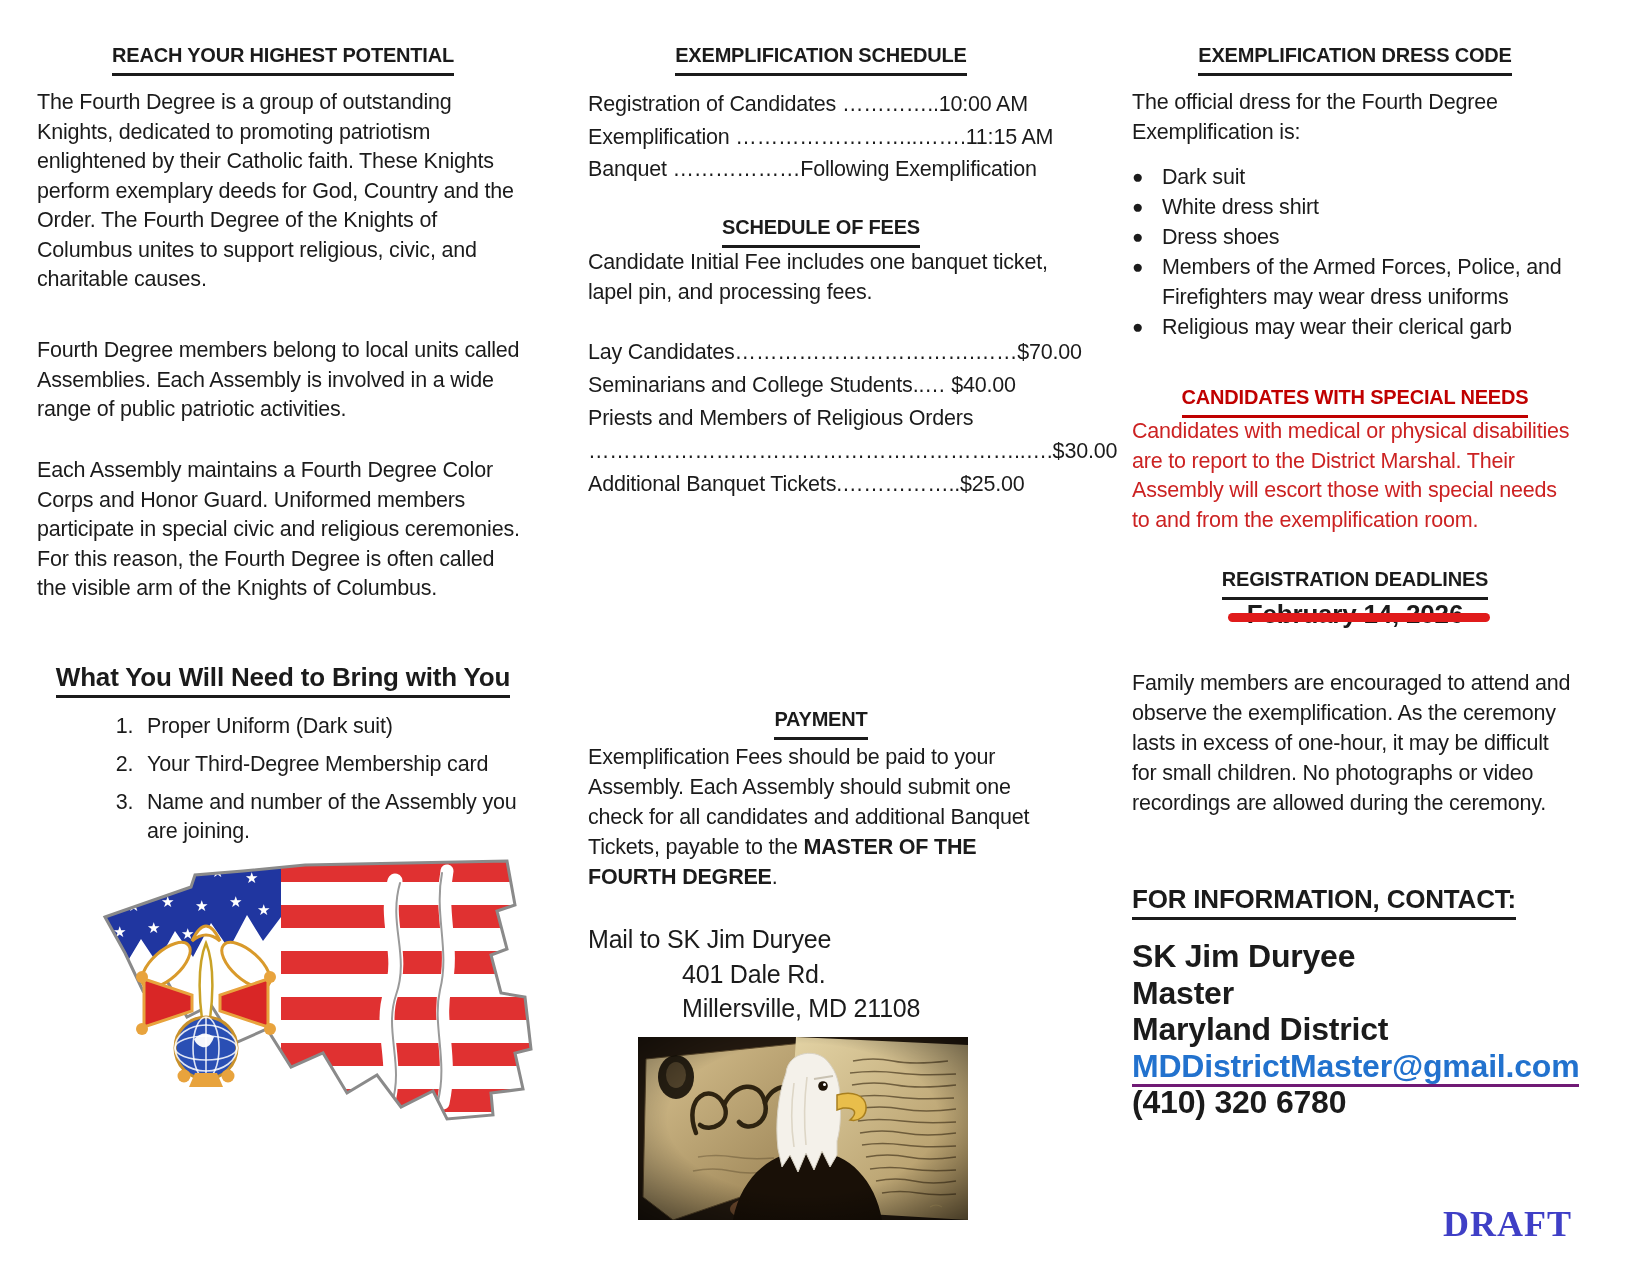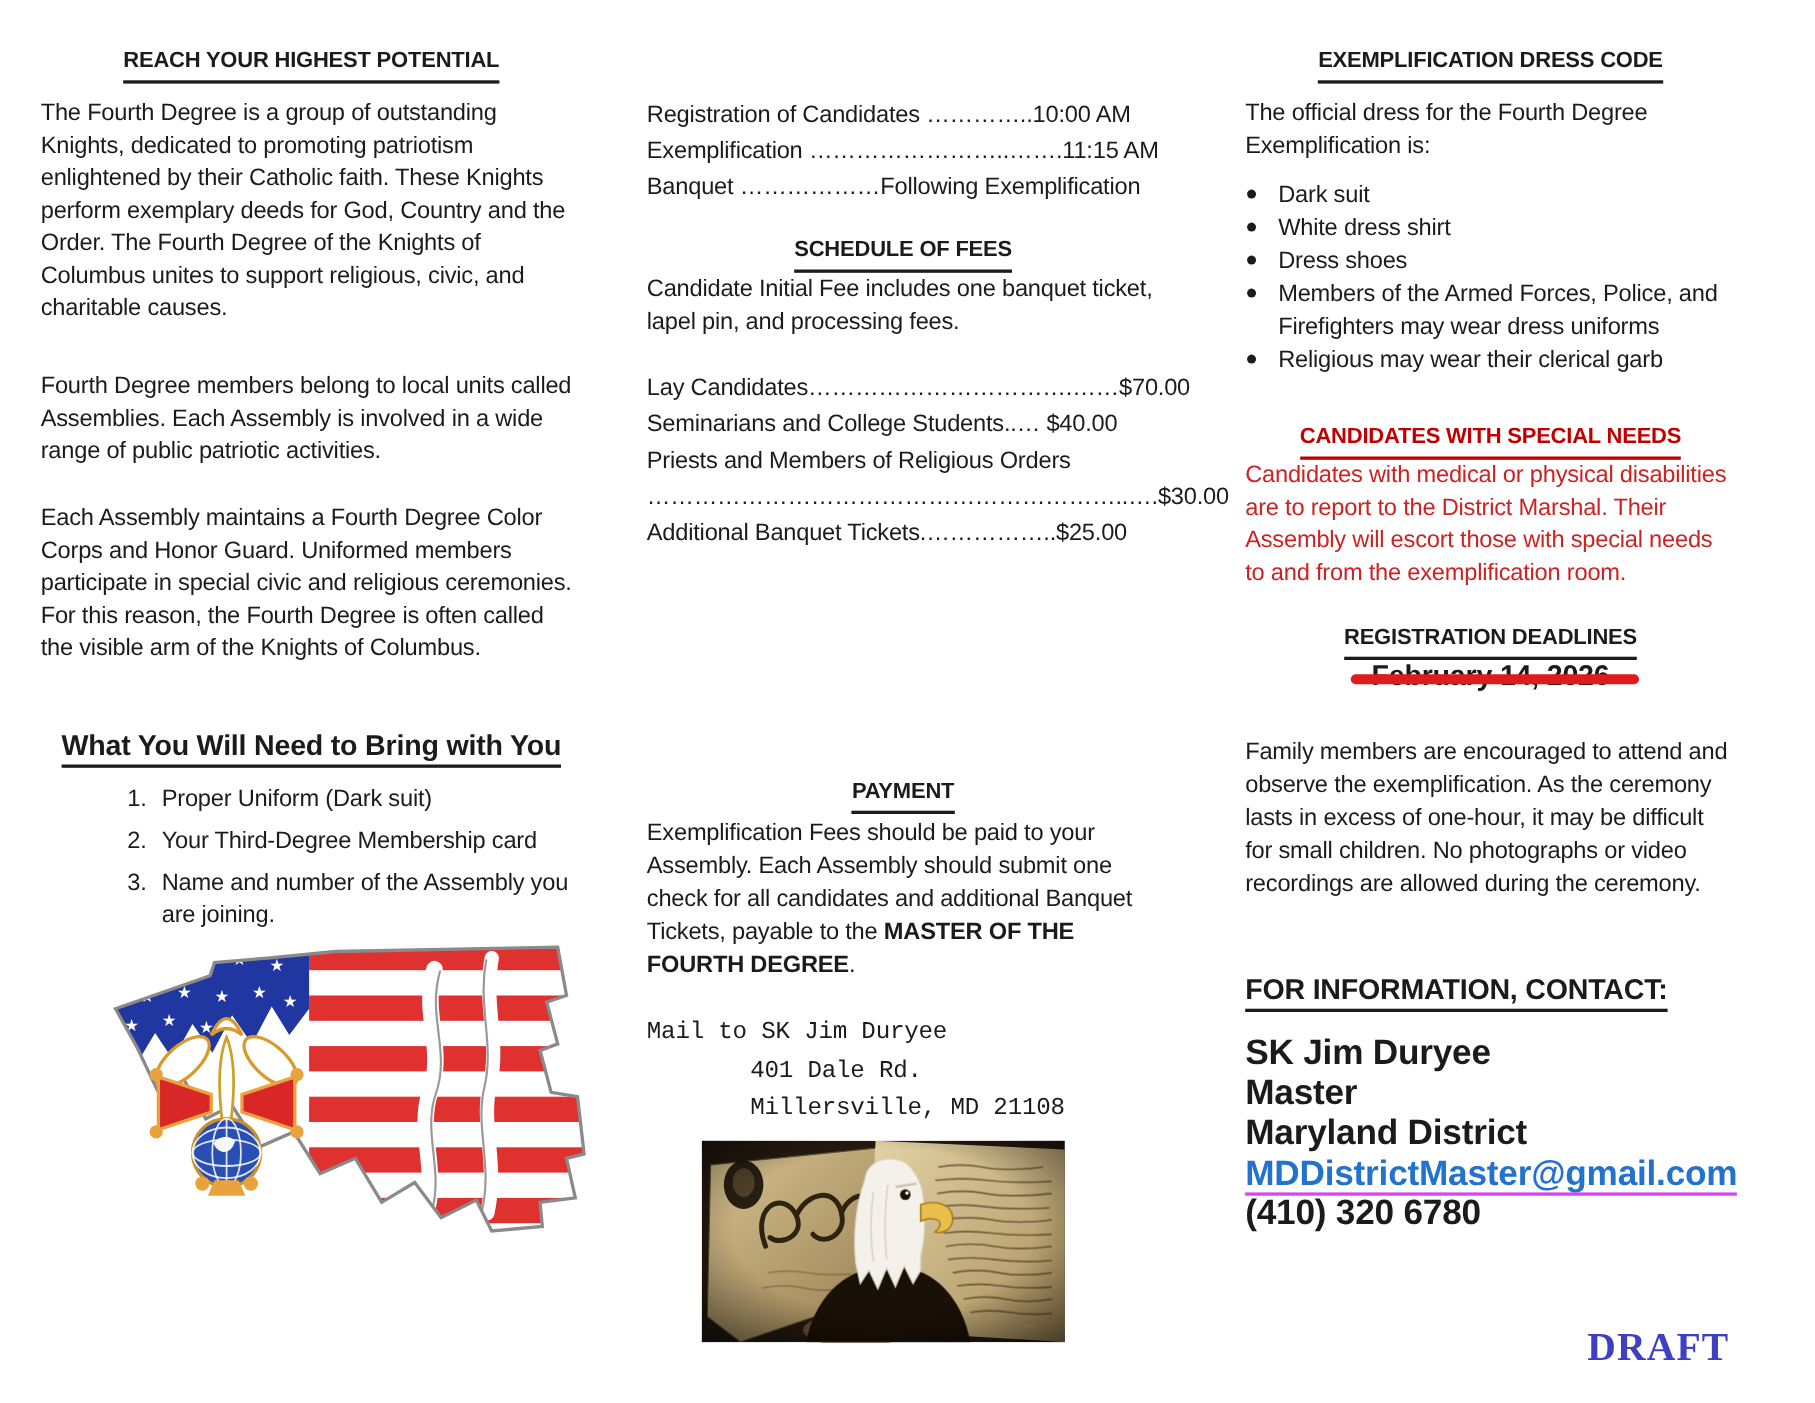"EXEMPLIFICATION SCHEDULE" div.blk { html: none -> <div> <span>EXEMPLIFICATION SCHEDULE</span> </div> }
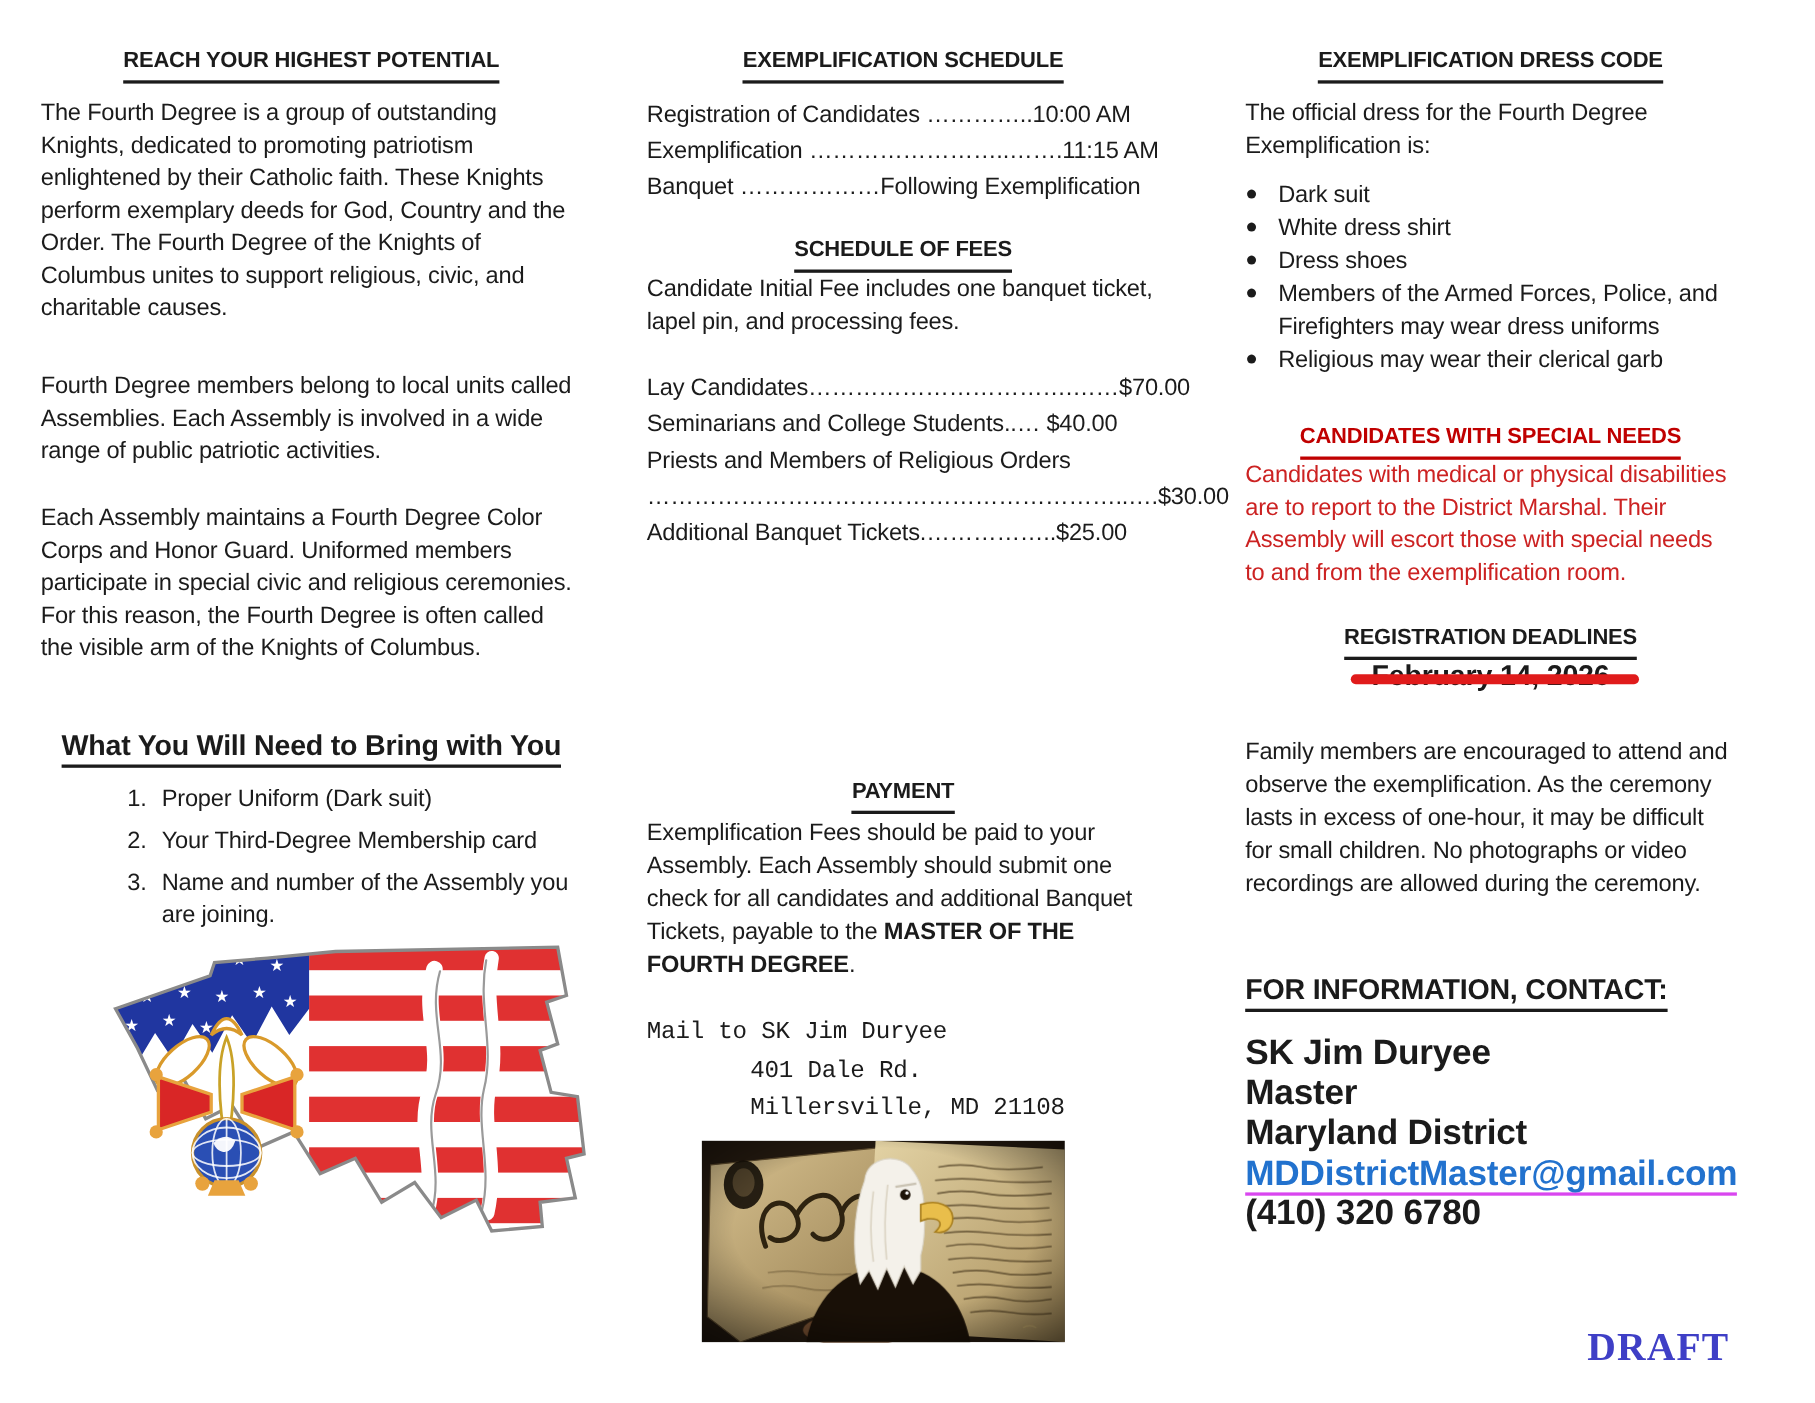"Mail to SK Jim Duryee" .mail-line { font-family: Liberation Mono, monospace -> none; font-size: 22px -> 25px }
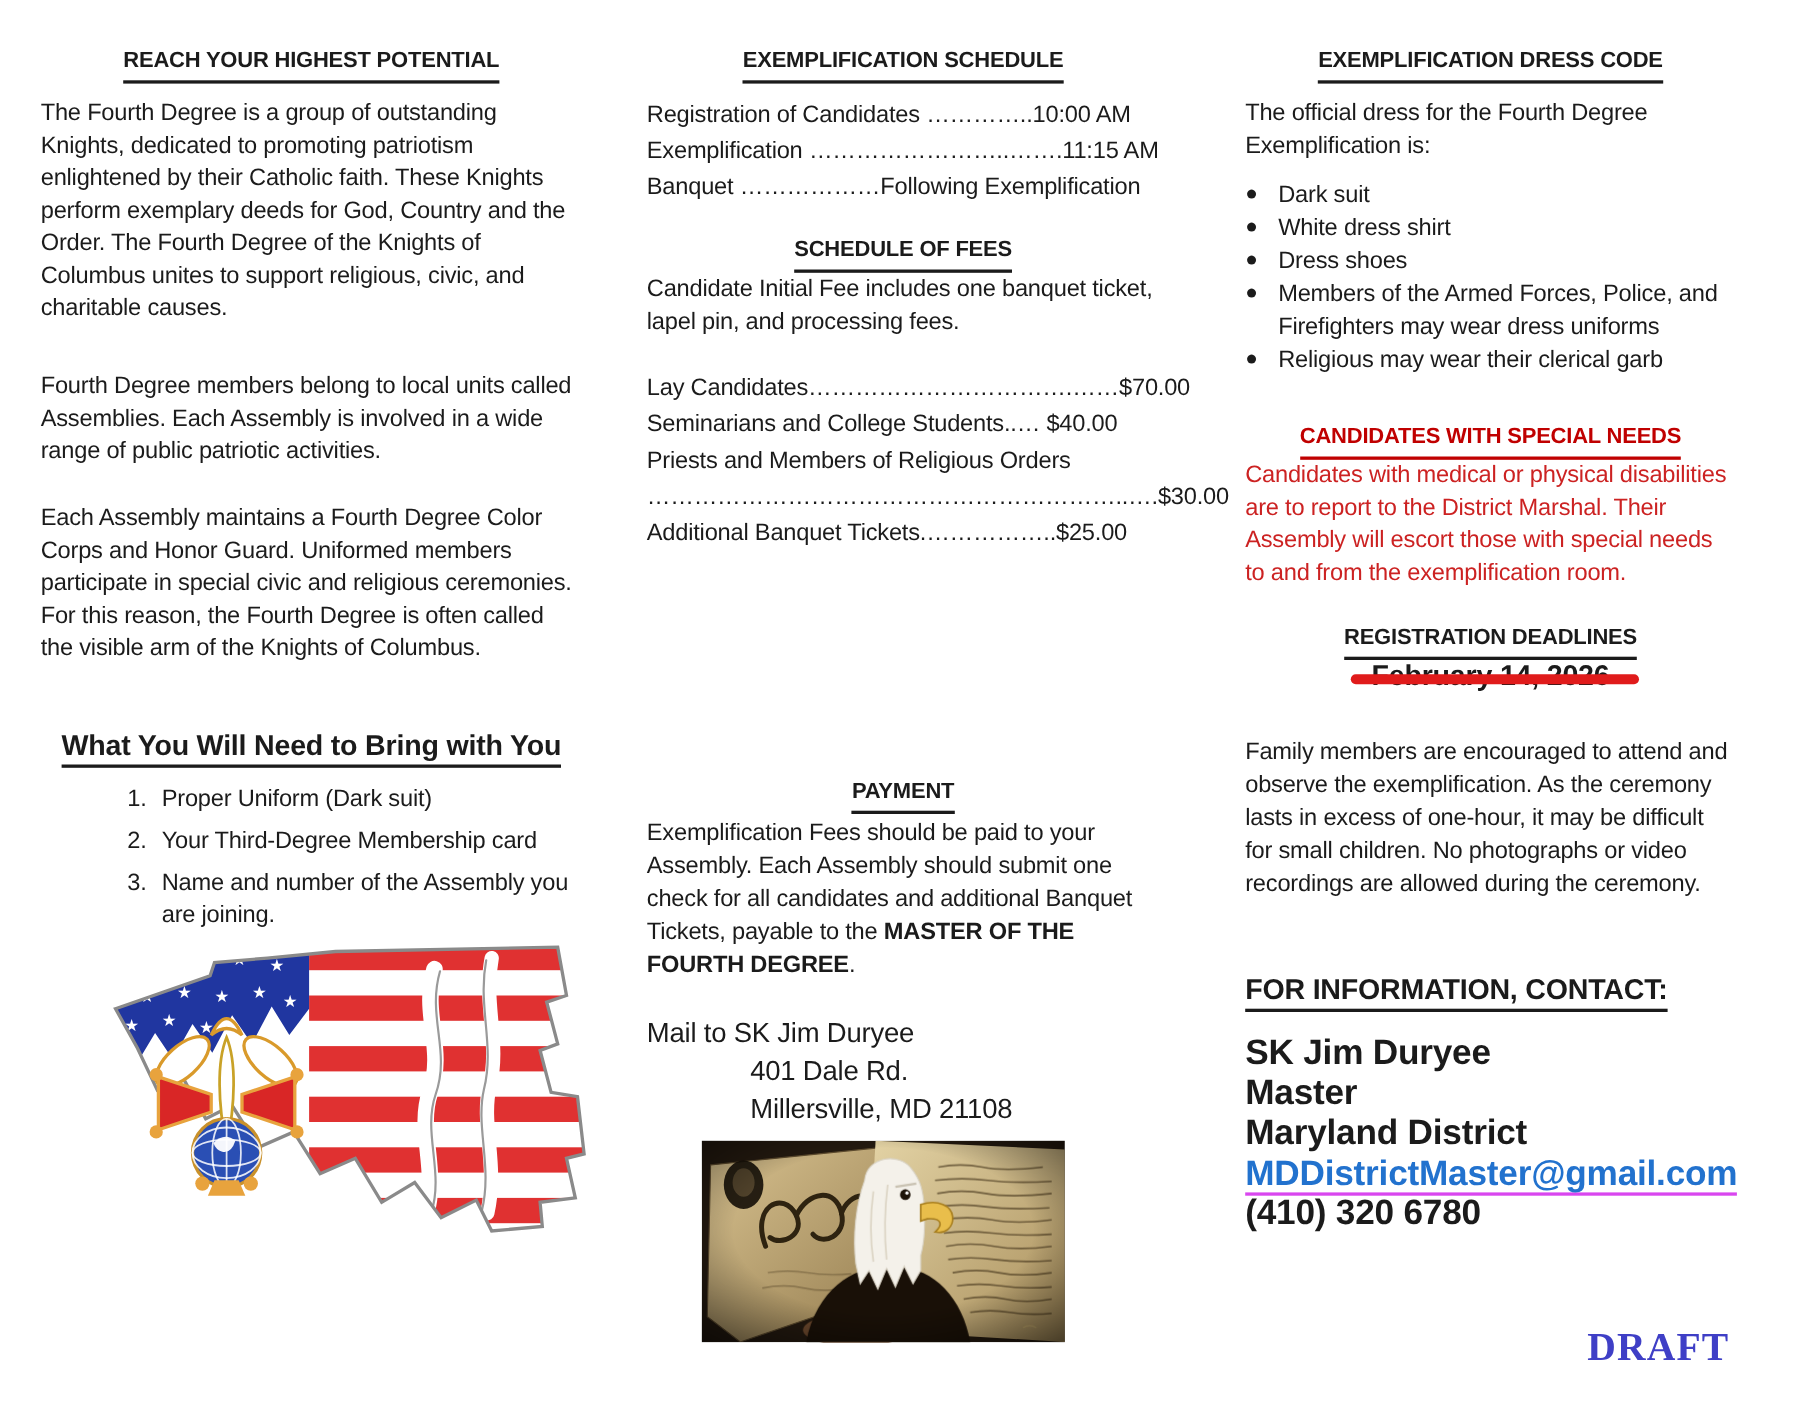"MDDistrictMaster@gmail.com" .contact-block a { border-bottom: 3px solid #d946ef -> 3px solid #701a75 }
